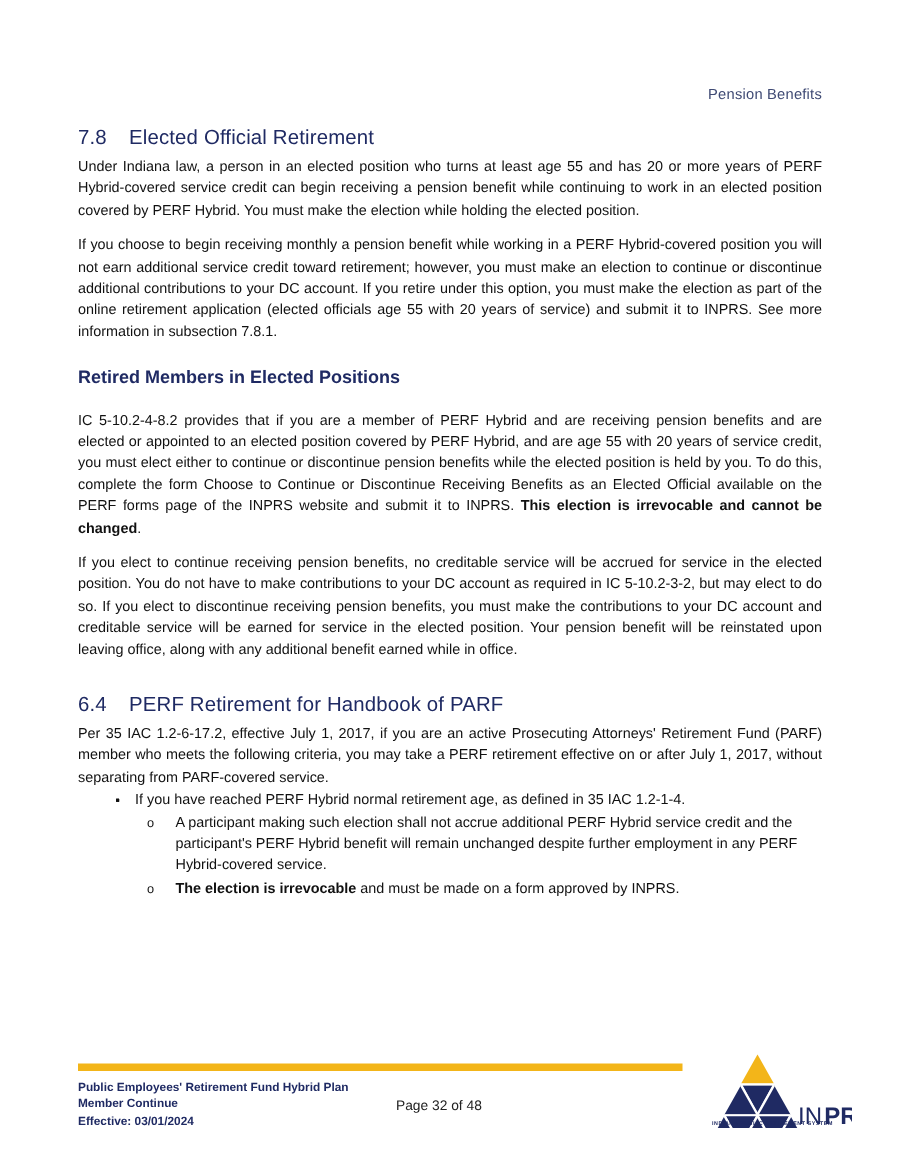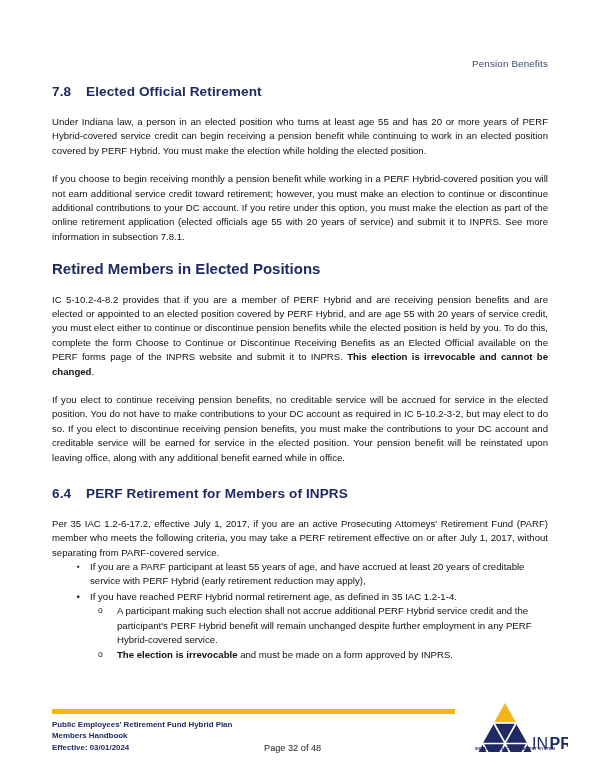"7.8 Elected Official Retirement" h2.section-title { font-weight: bold -> normal }
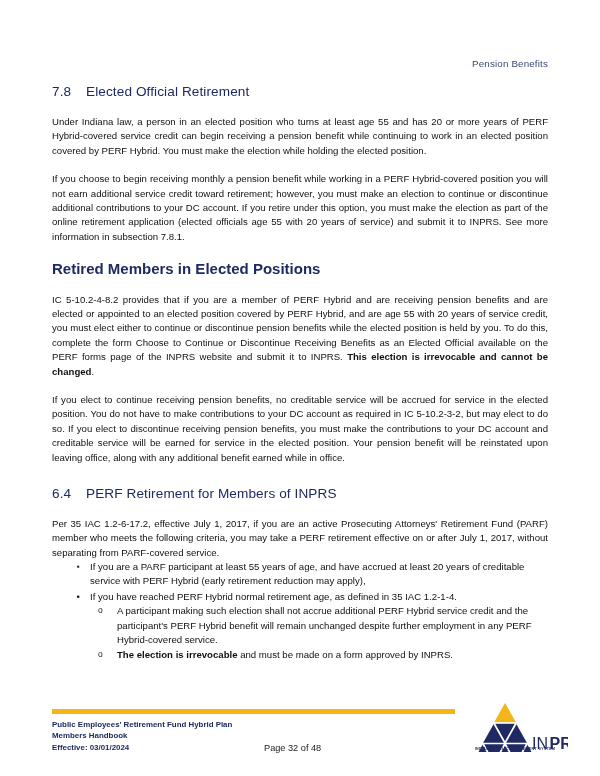"Under Indiana law, a person" p.body { margin: 14px 0 9px 0 -> 4px 0 9px 0 }
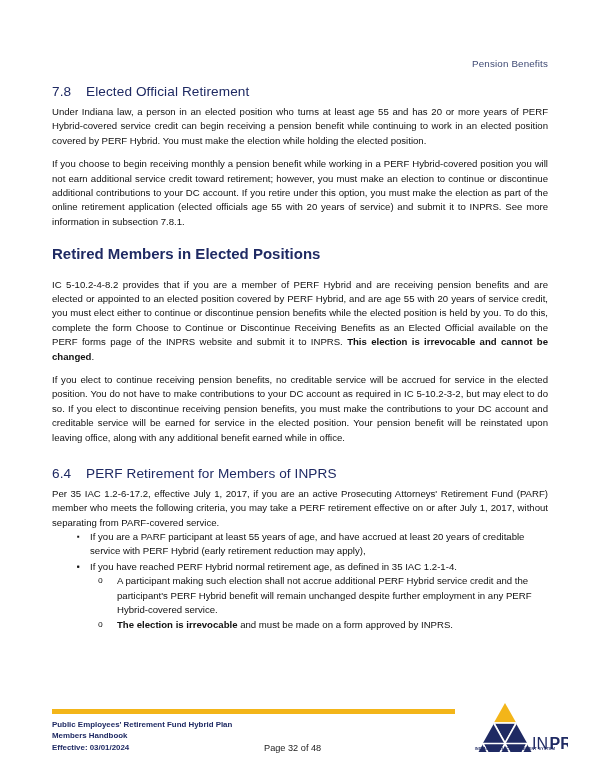"Retired Members in Elected Positions" h3.sub-title { font-size: 15px -> 12px }
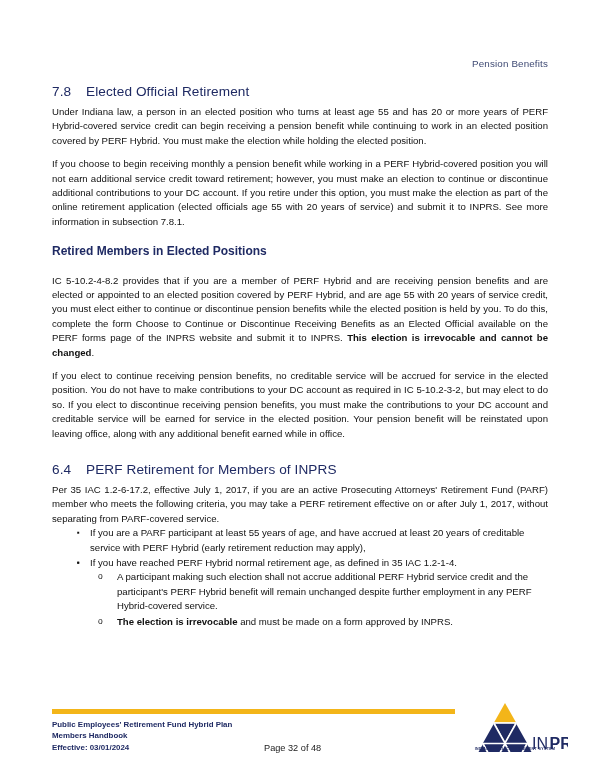"PERF Retirement for Members of" span { text: Members of INPRS -> Handbook of PARF }
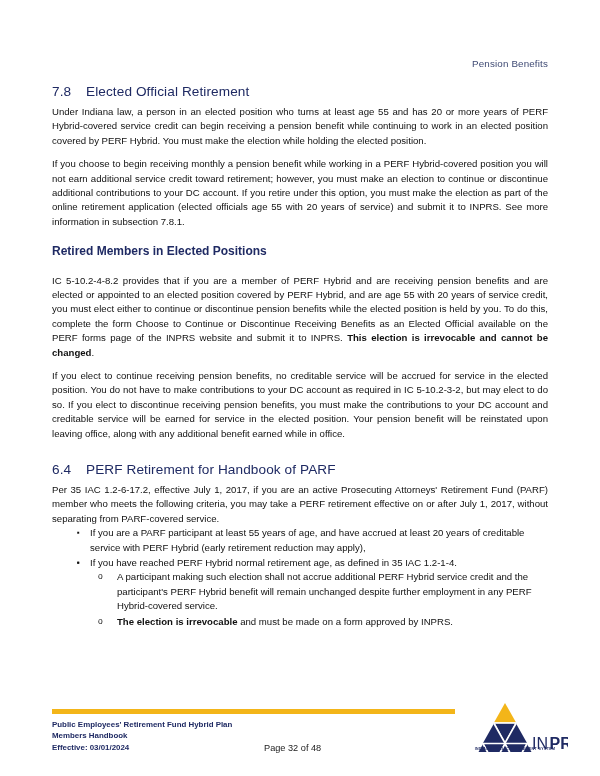"If you are a PARF" span { html: <span>If you are a PARF participant at least 55 years of age, and have accrued at least 20 years of creditable service with PERF Hybrid (early retirement reduction may apply),</span> -> none }
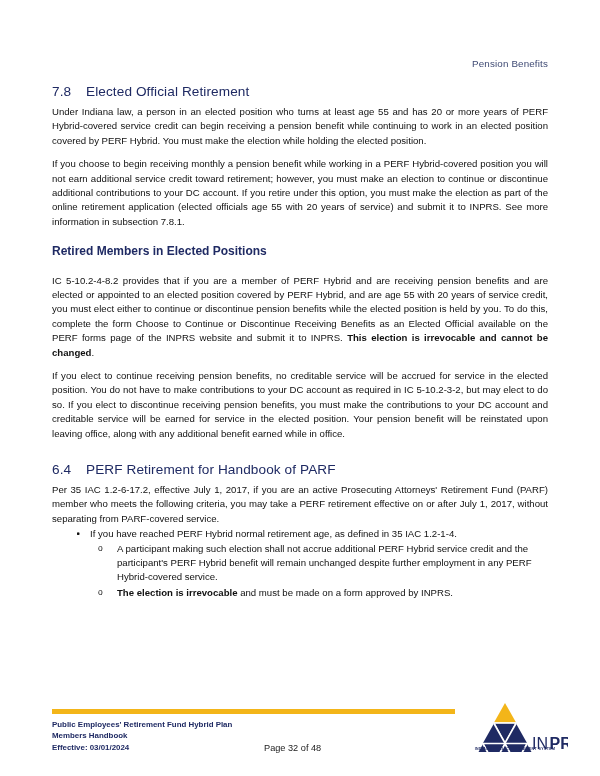"Public Employees' Retirement Fund Hybrid" .footer { align-items: flex-end -> center }
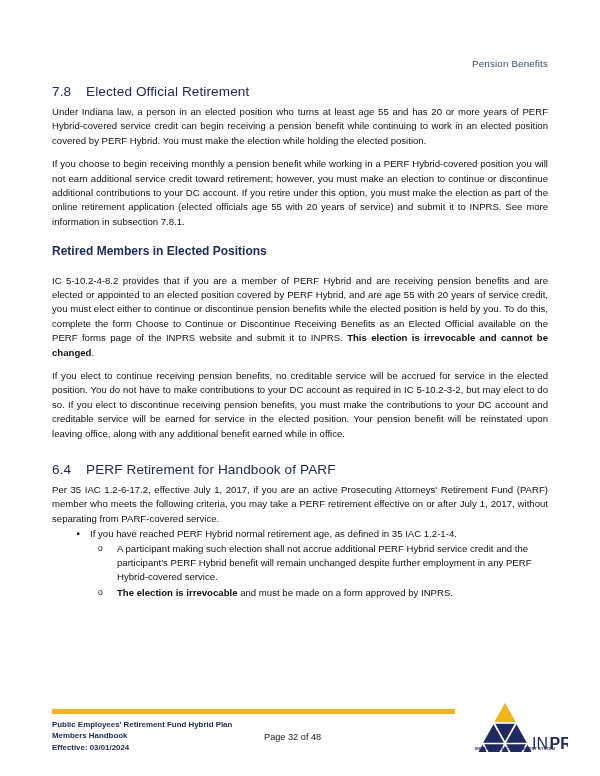"Members Handbook" div { text: Members Handbook -> Member Continue }
